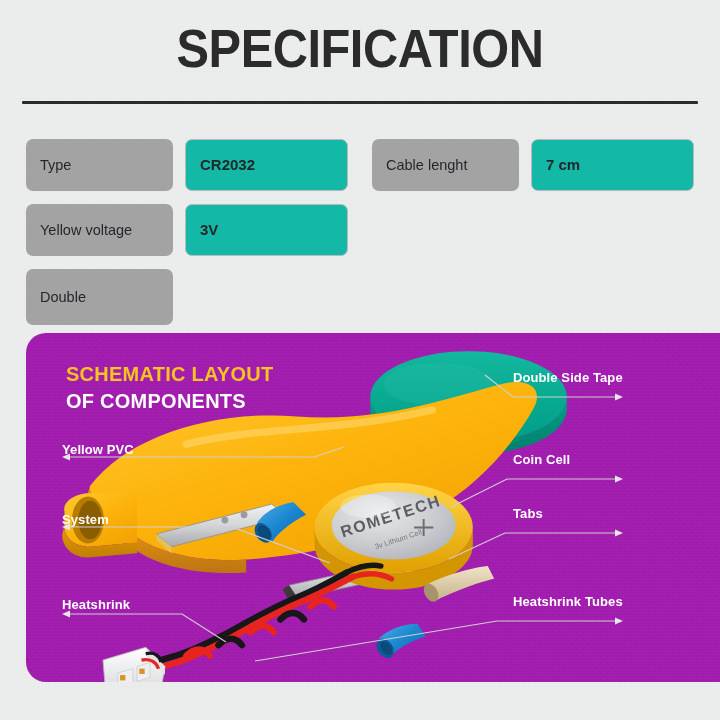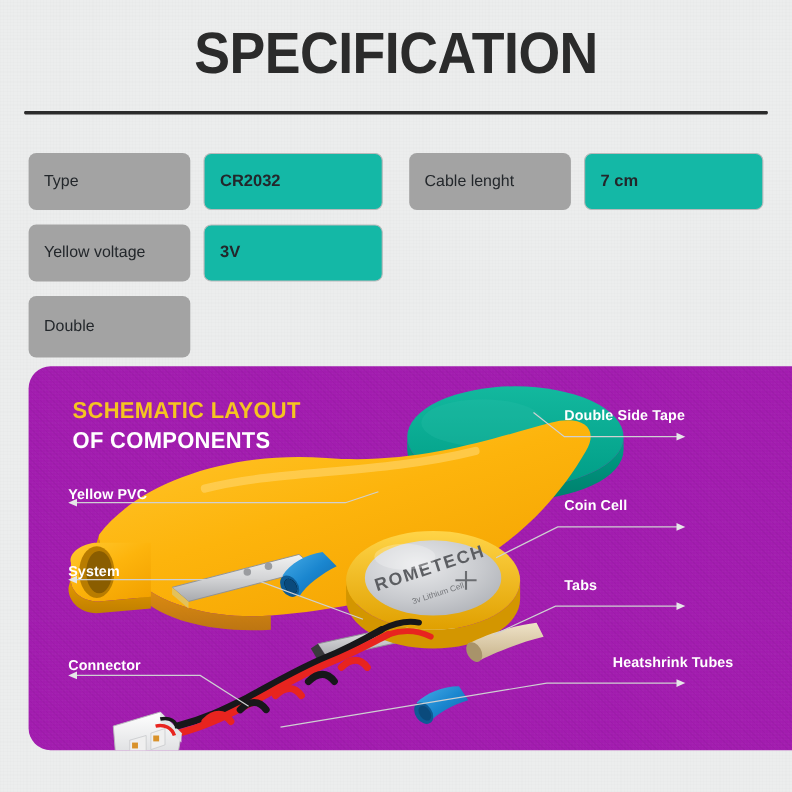"Tabs" div.callout { top: 182px -> 164px }
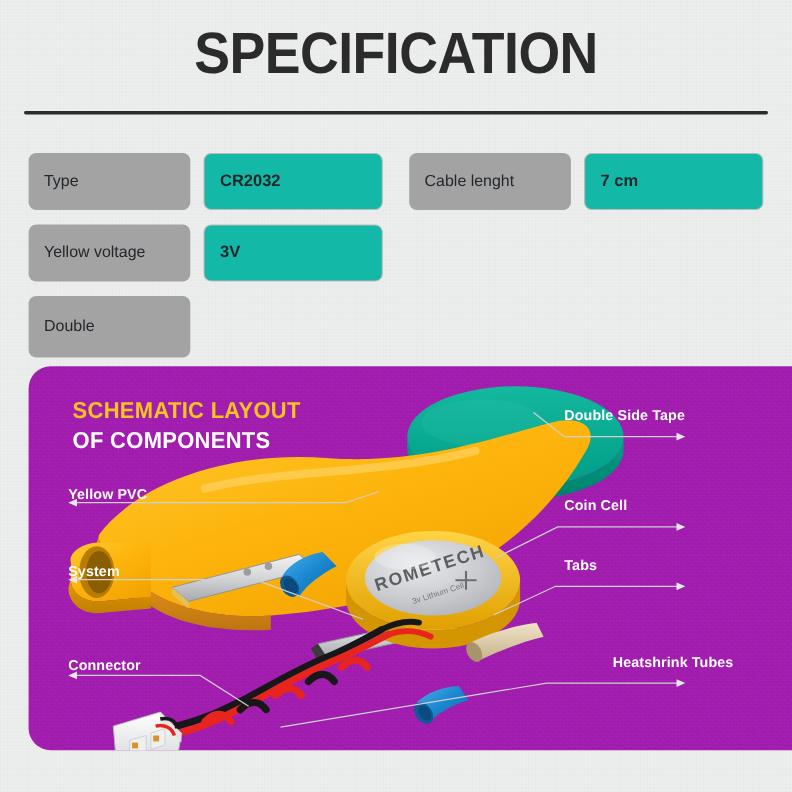"Connector" span.ct { text: Connector -> Heatshrink }
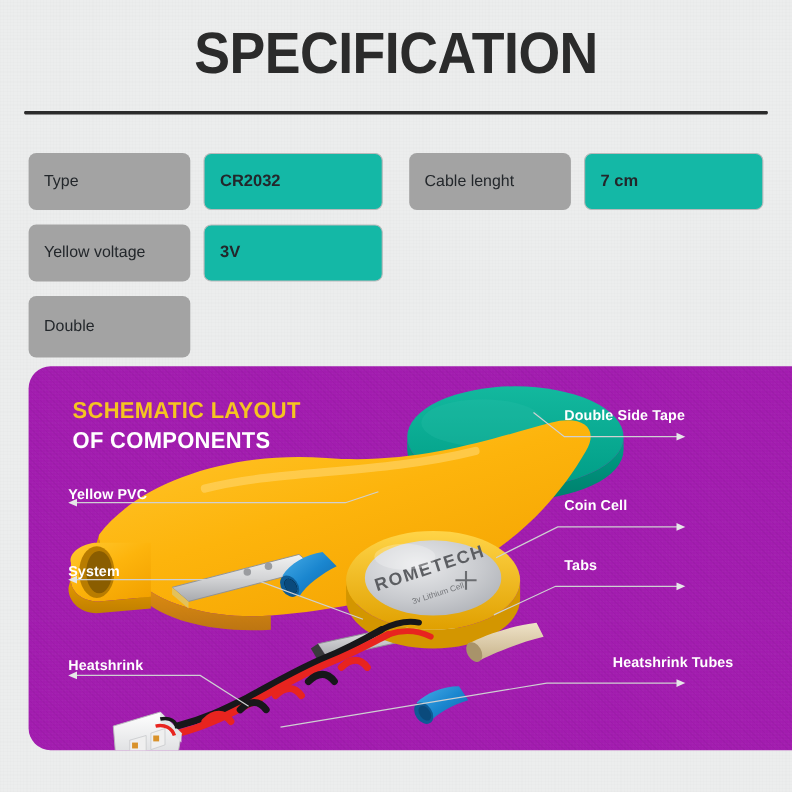"Heatshrink Tubes" span.ct { margin-left: 44px -> none }
